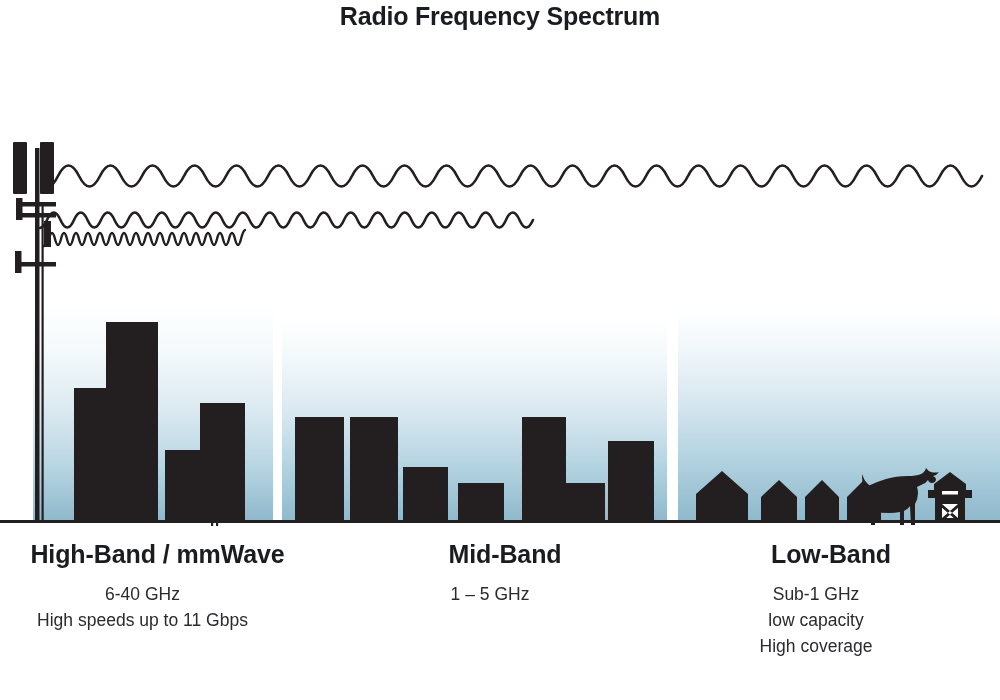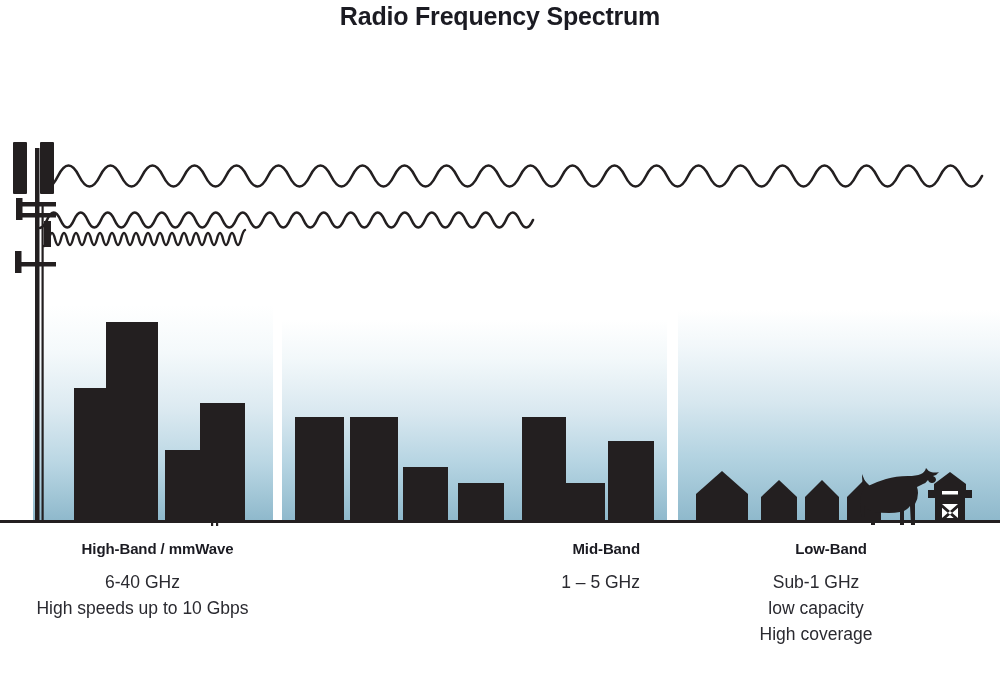"High-Band / mmWave" .band-title { font-size: 15px -> 25px }
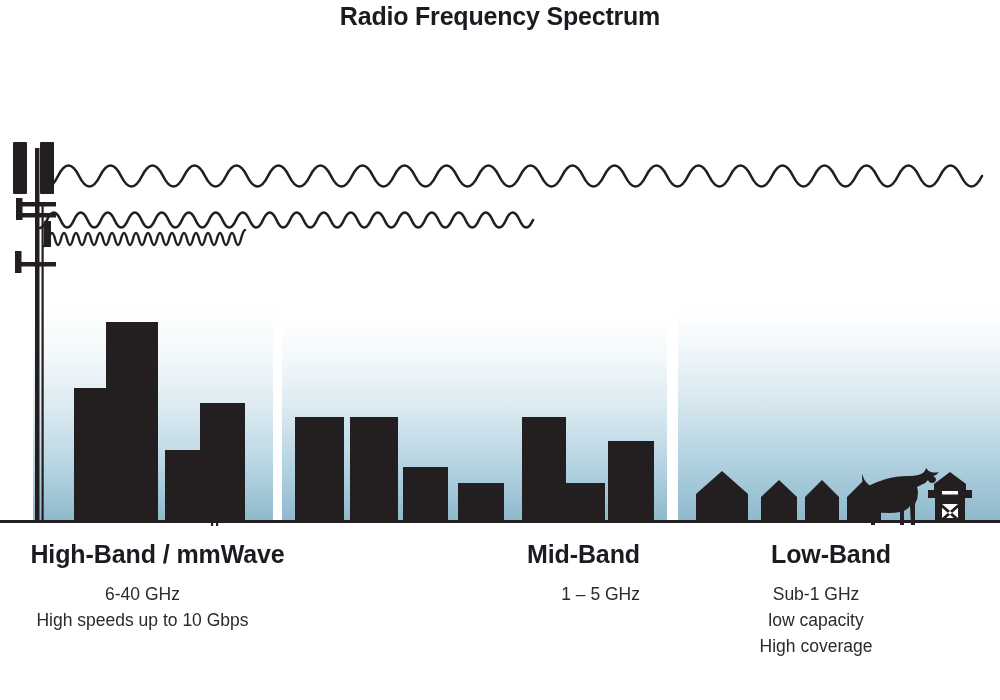"Mid-Band" .col-mid { text-align: right -> none }
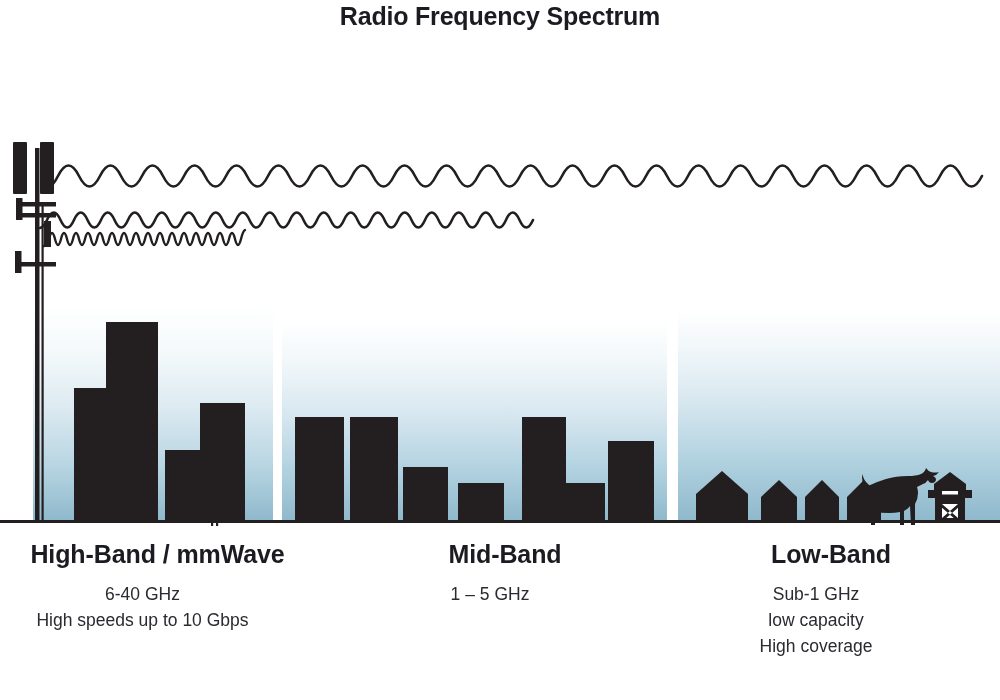"High speeds up to 10" div { text: 10 -> 11 }
